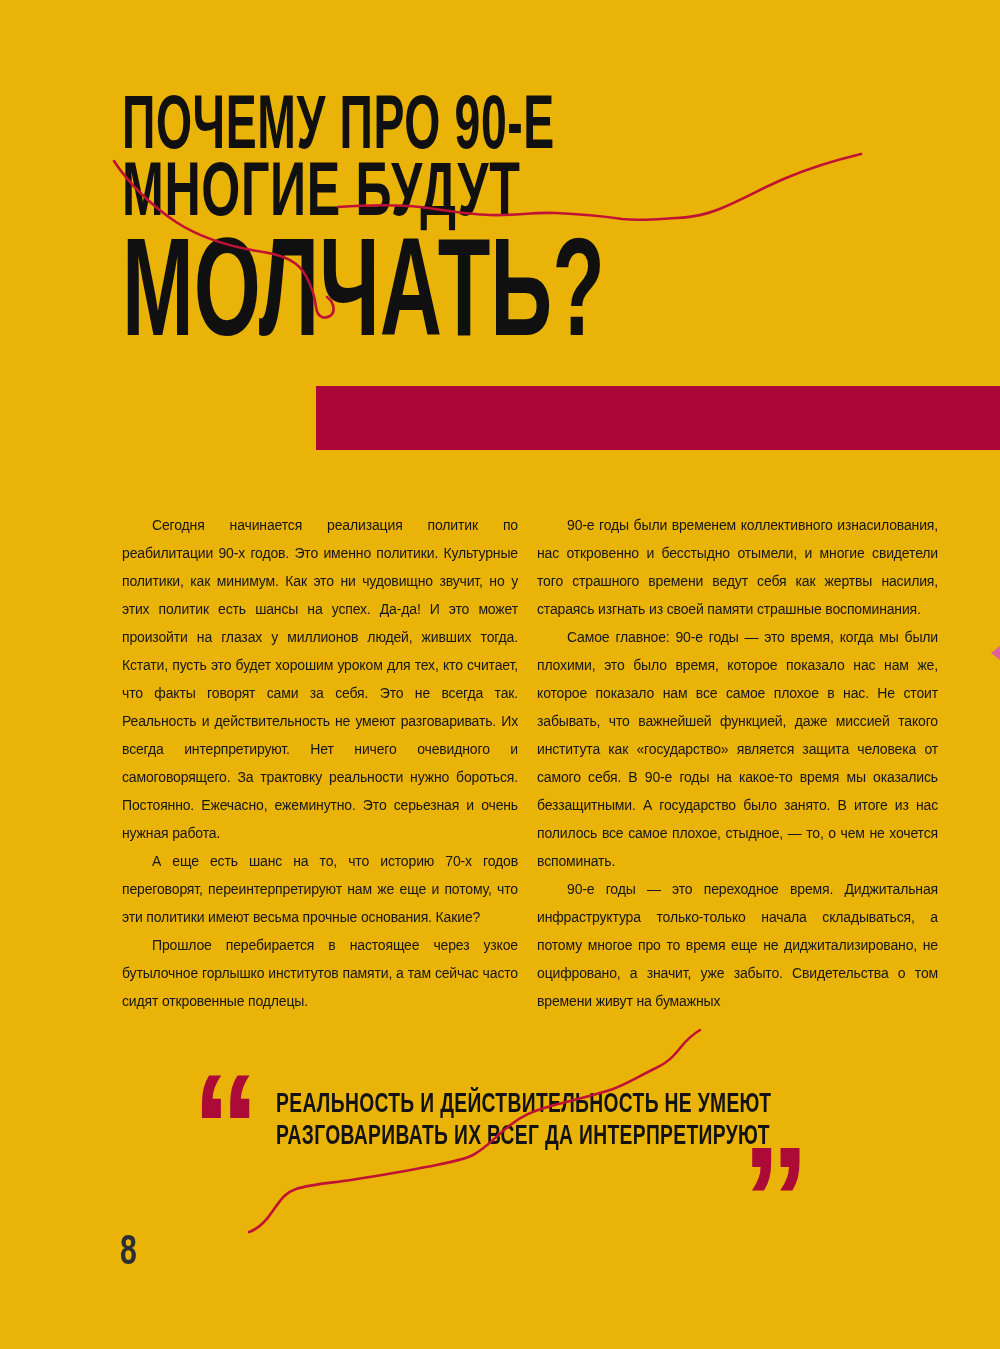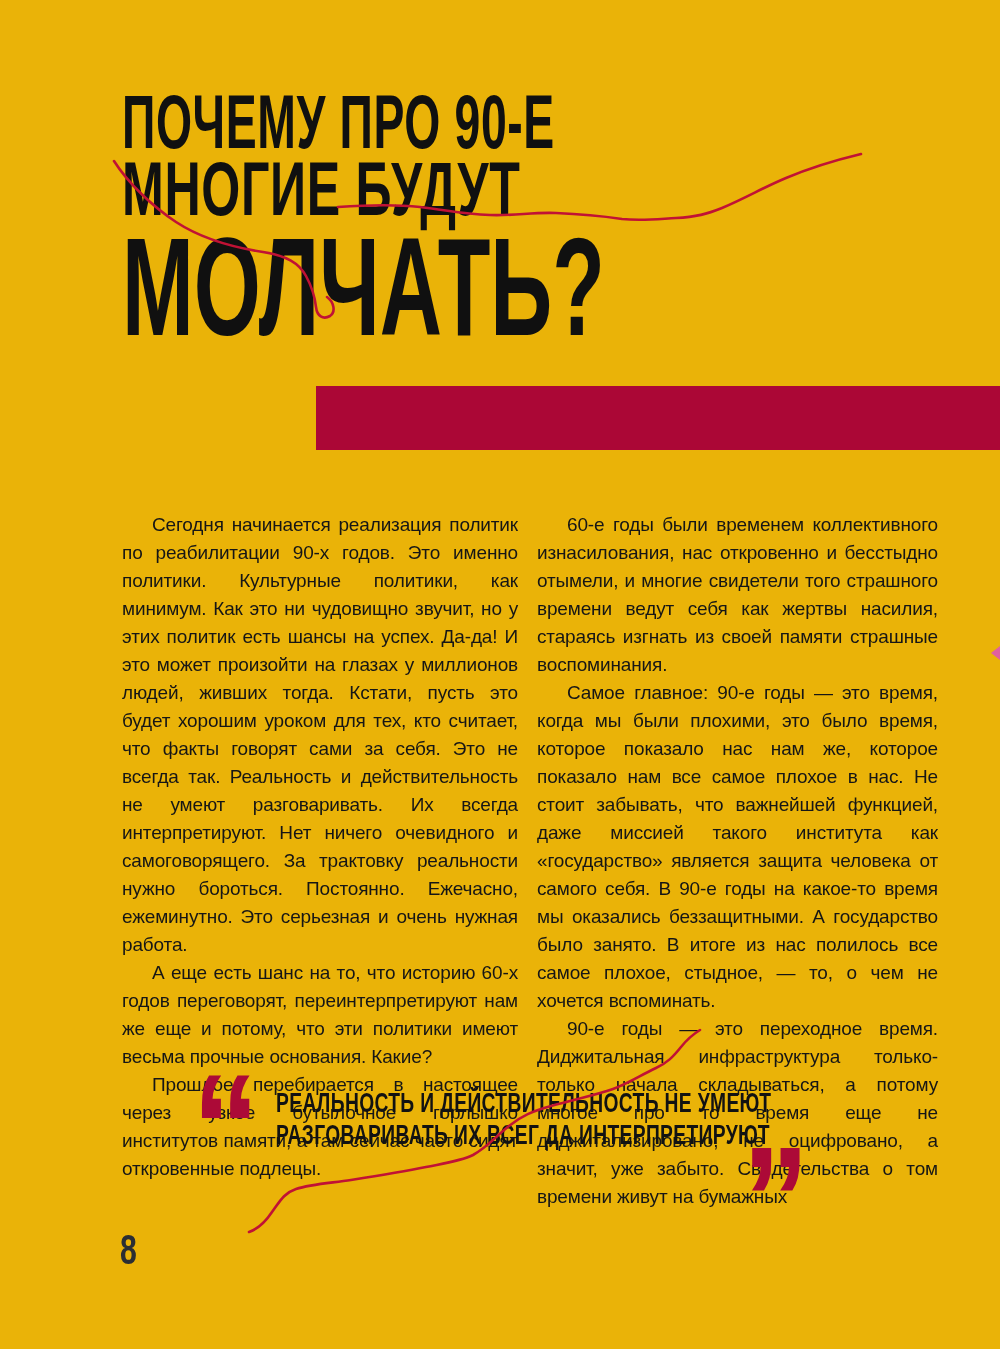"Сегодня начинается реализация политик по" .col { font-size: 19px -> 14px }
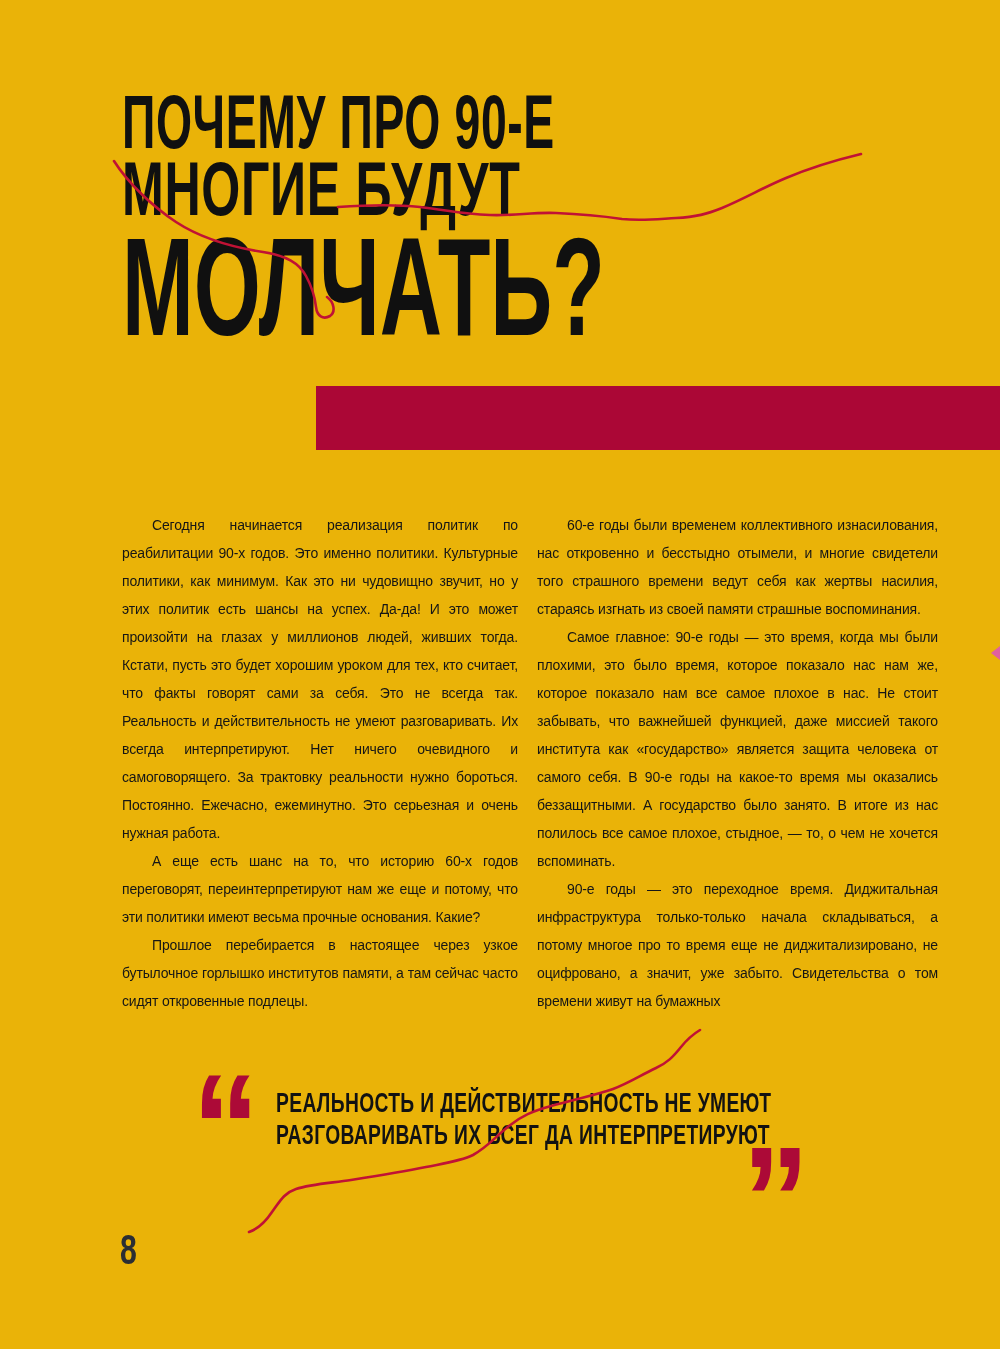"60-е годы были временем коллективного" p { text: 60-е -> 90-е }
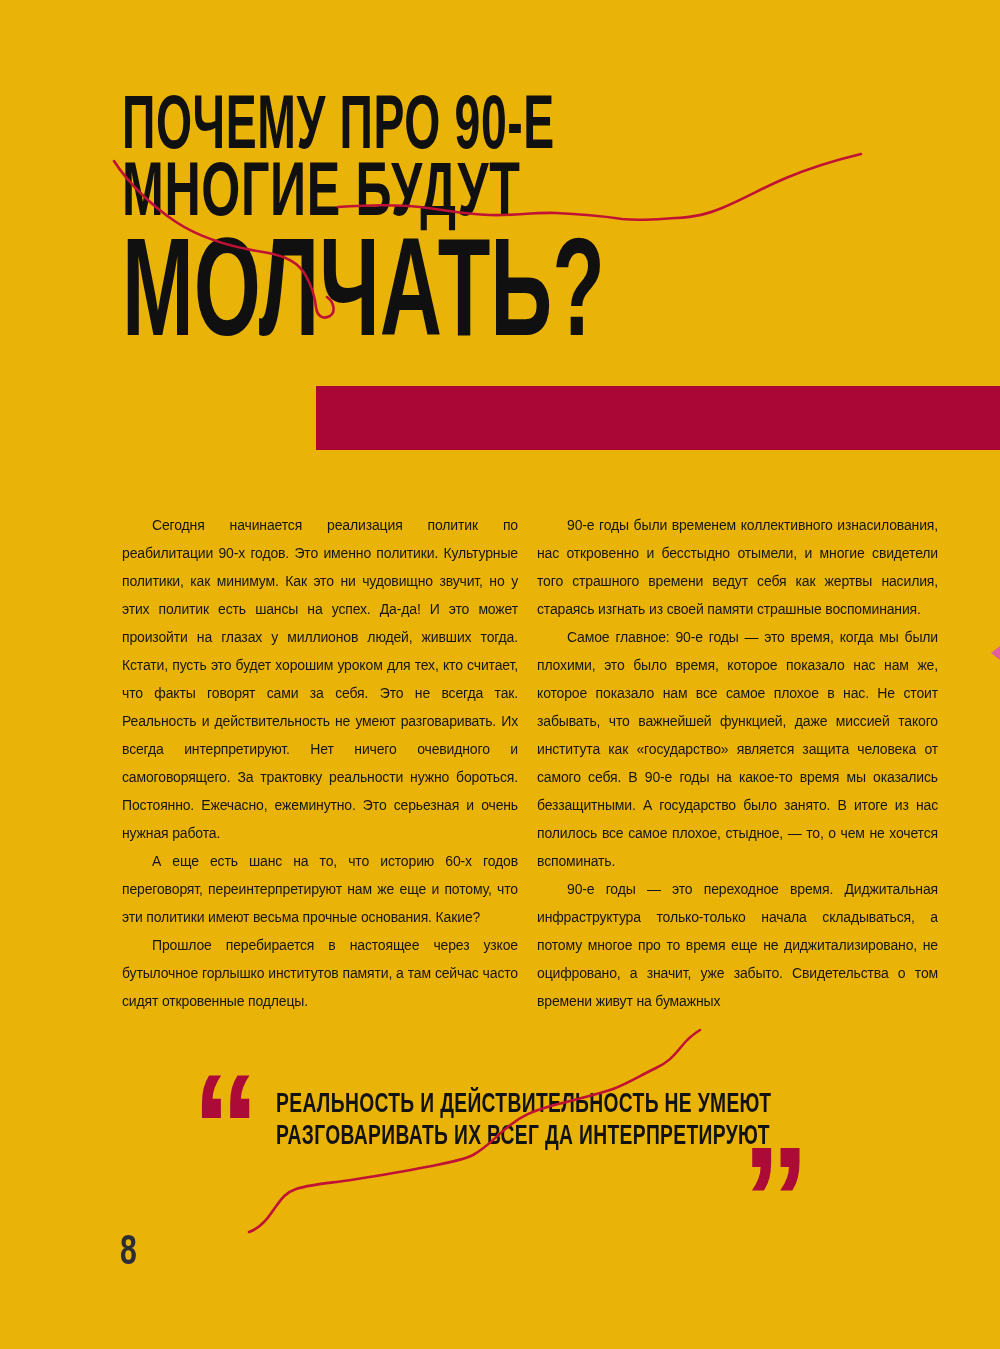"А еще есть шанс на" p { text: 60-х -> 70-х }
